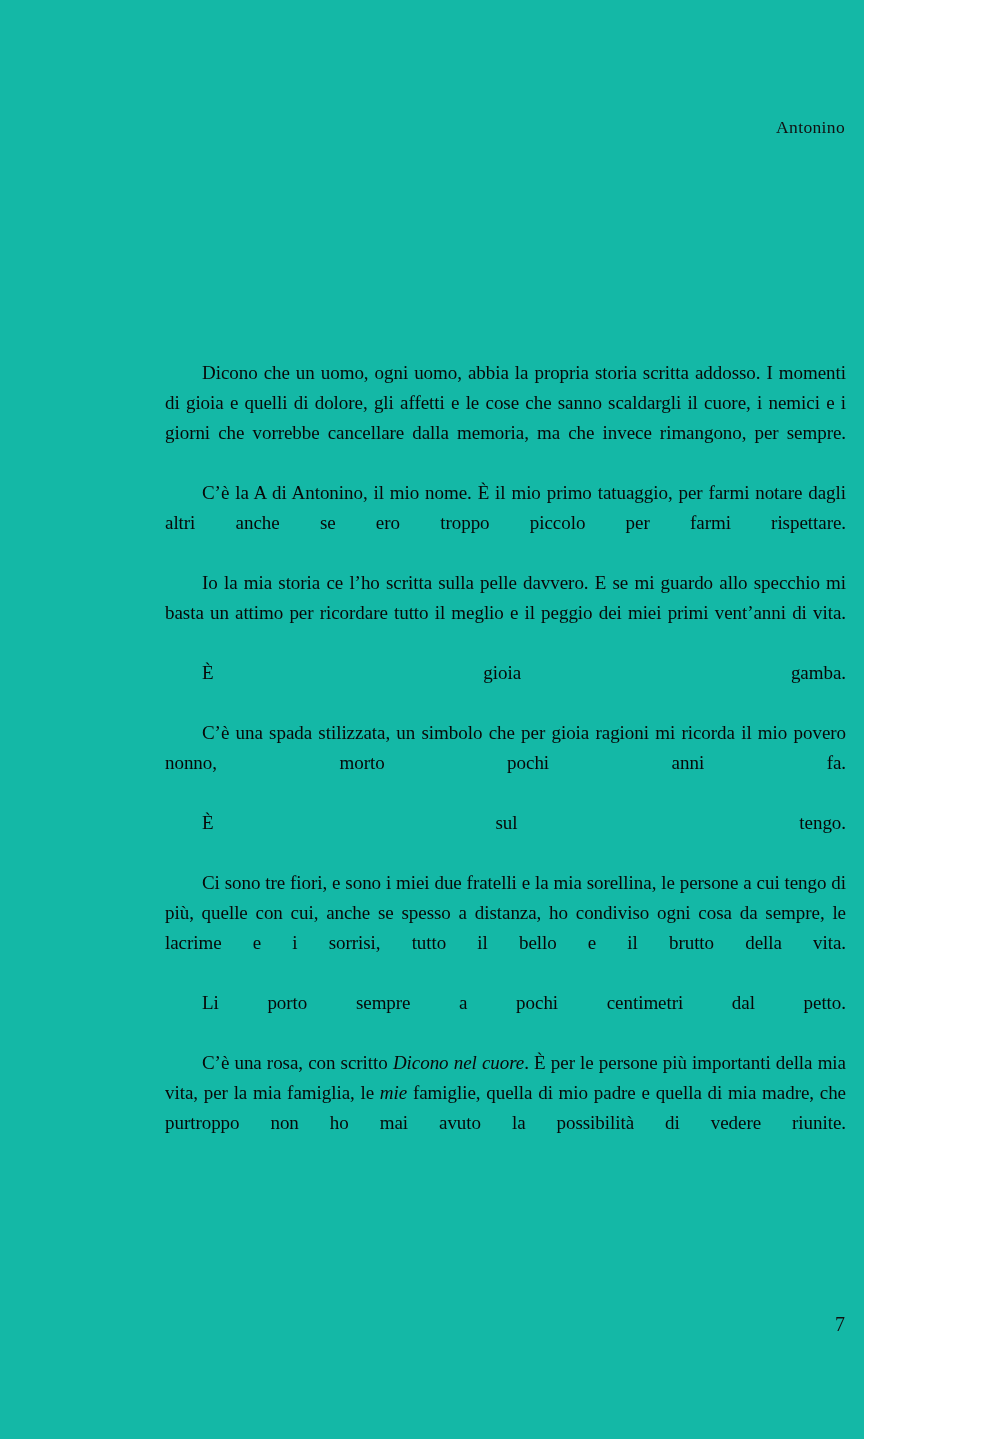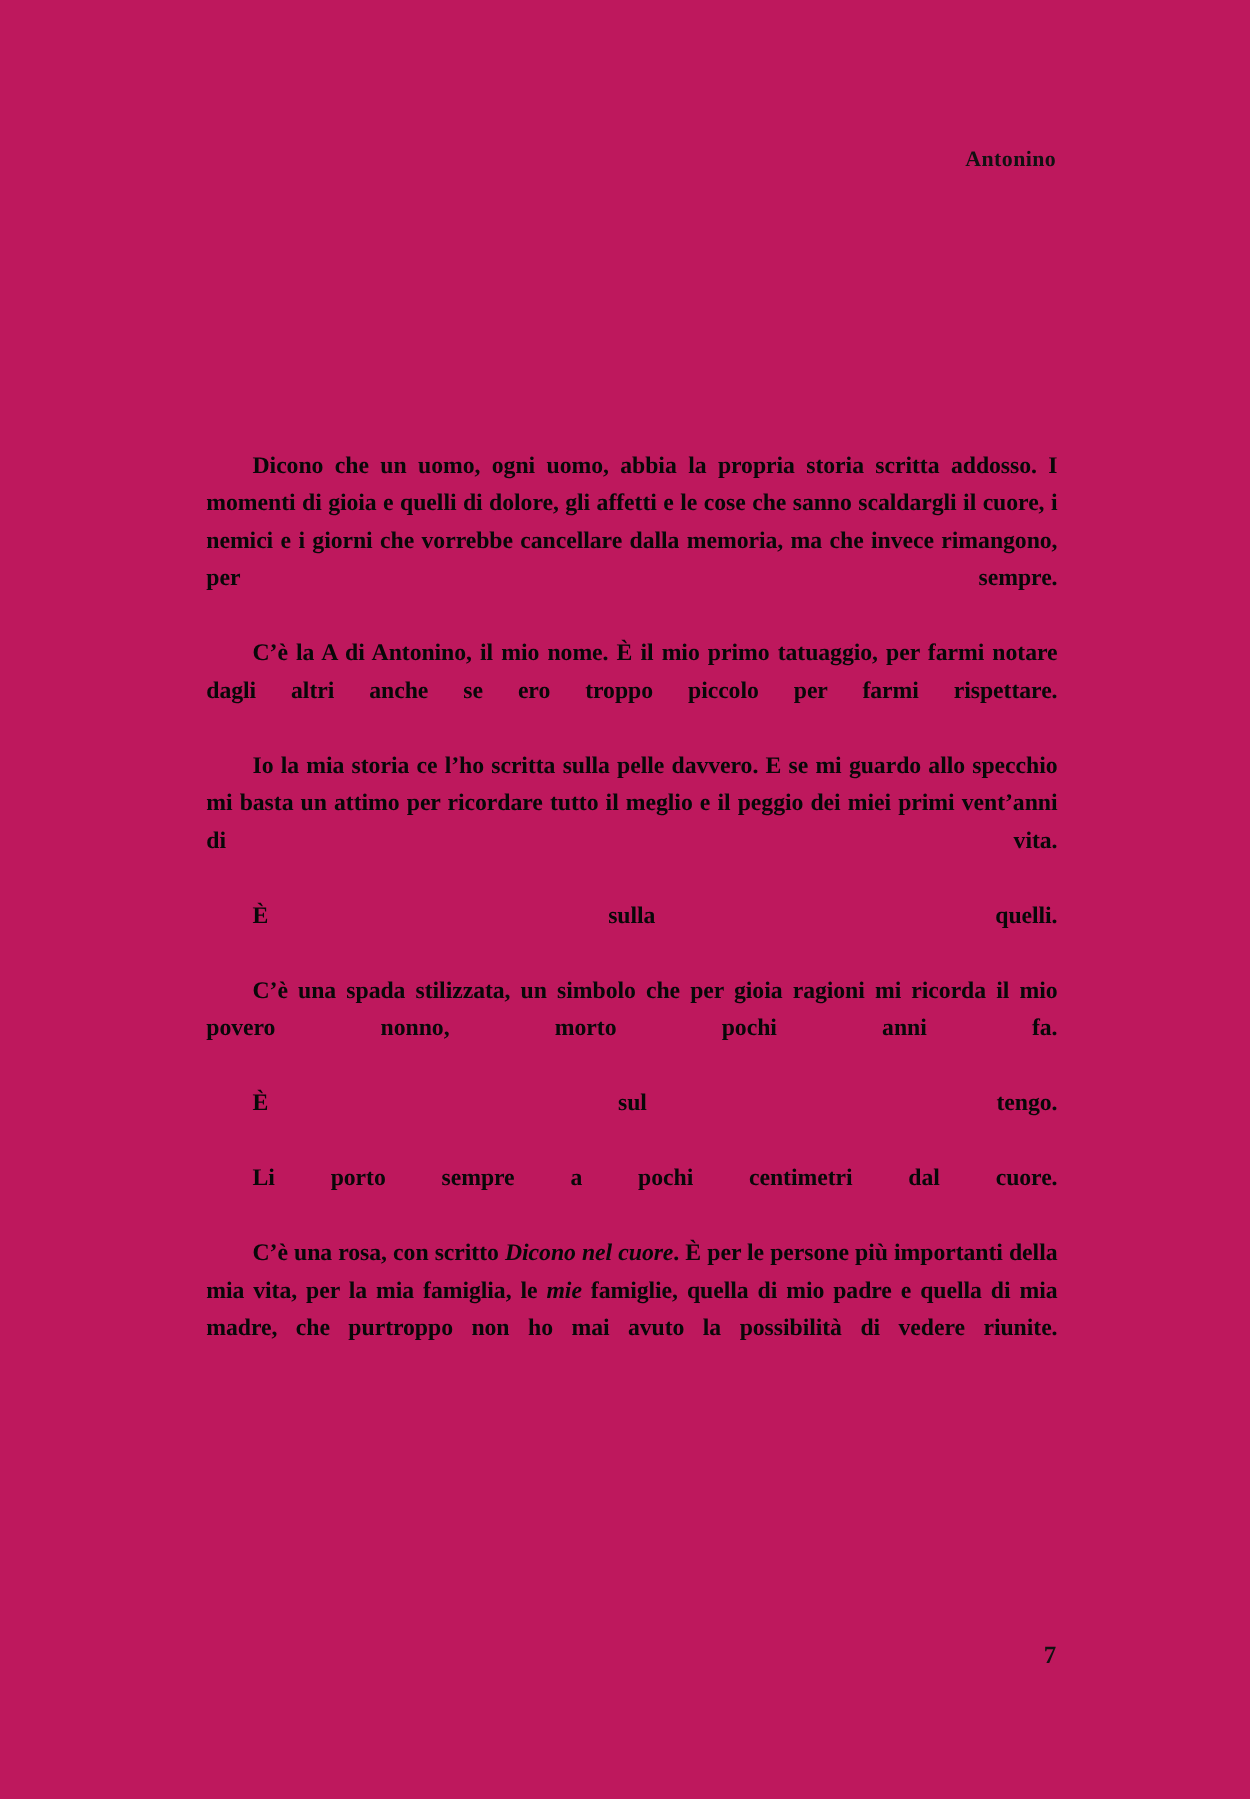"Antonino" .page { background: #be185d -> #14b8a6; font-weight: bold -> none; width: 1000px -> 864px }
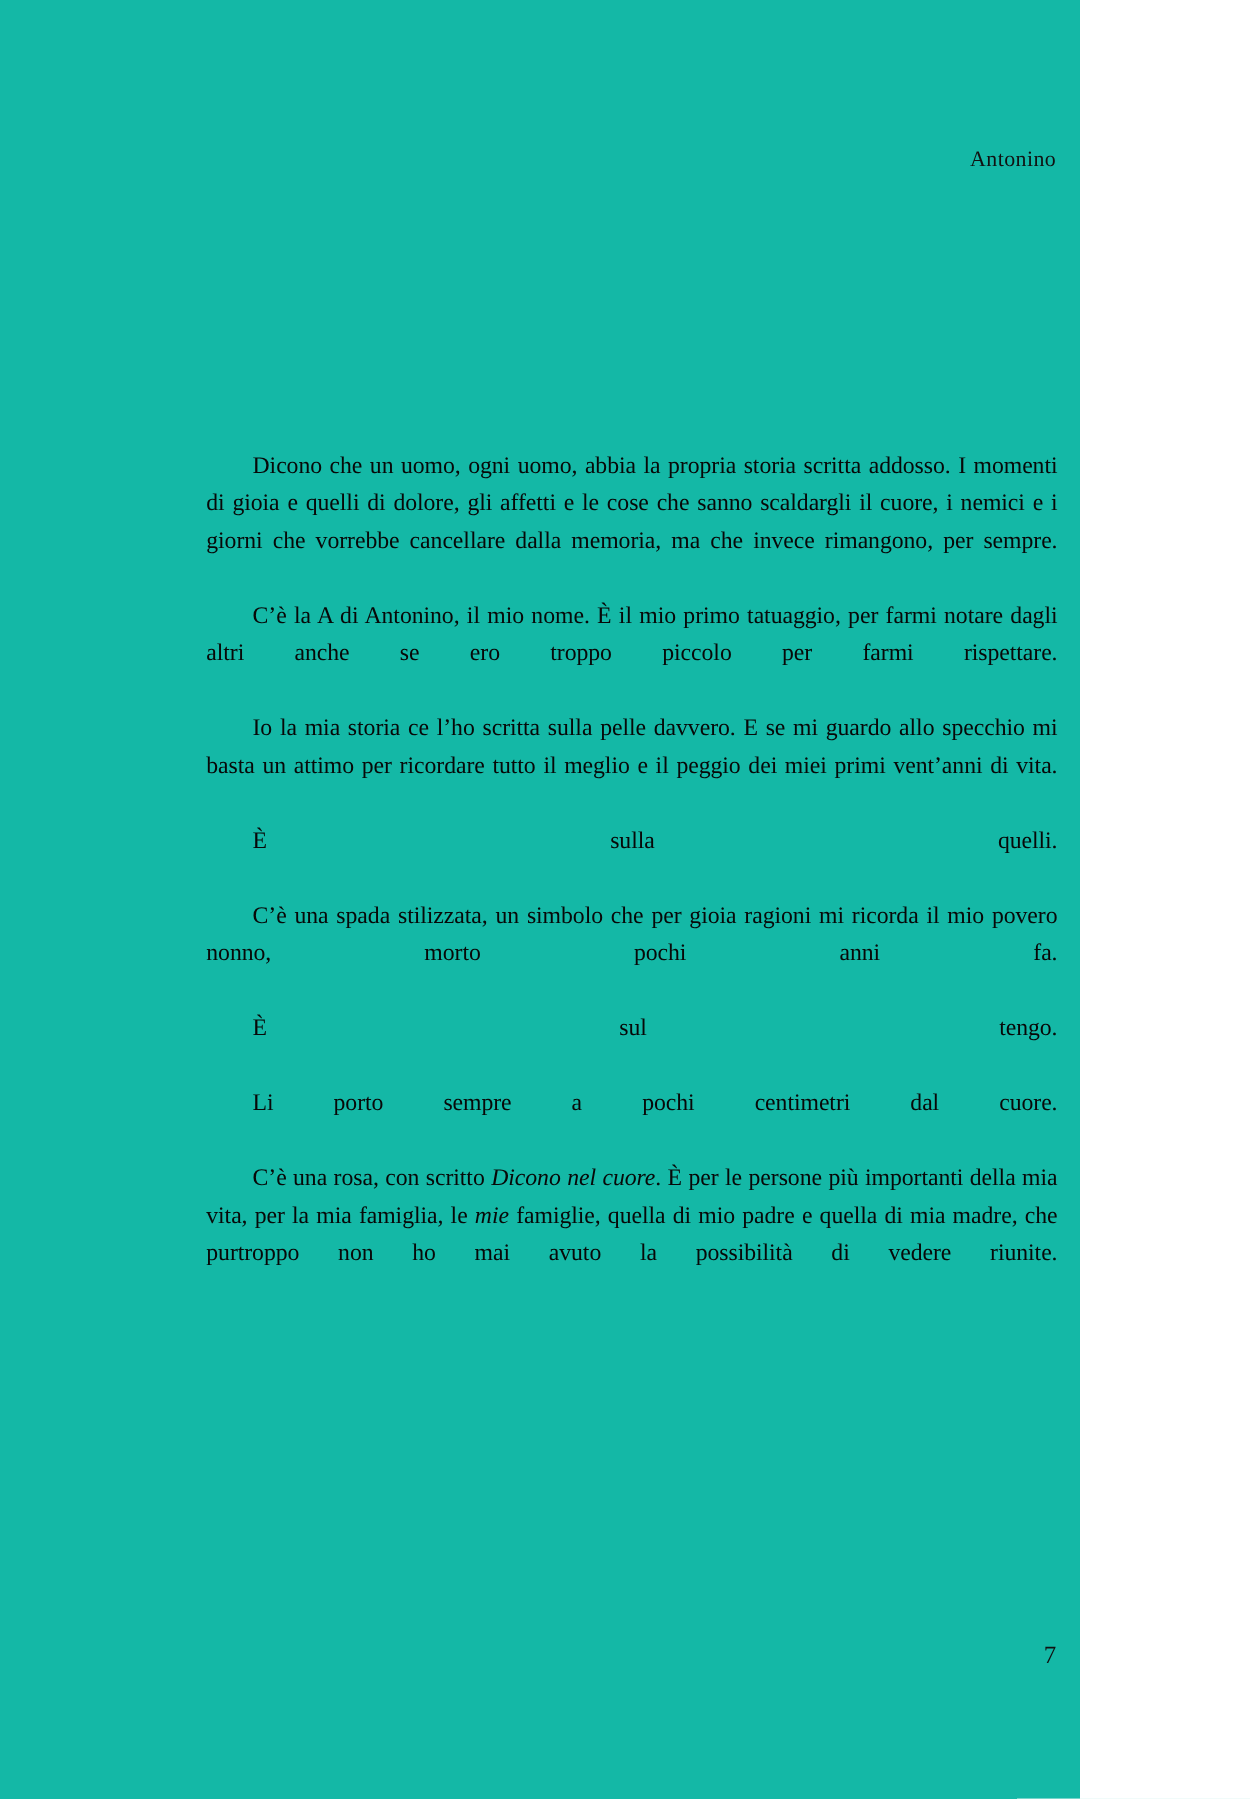"È sulla quelli." p.body-paragraph { text: sulla quelli -> gioia gamba }
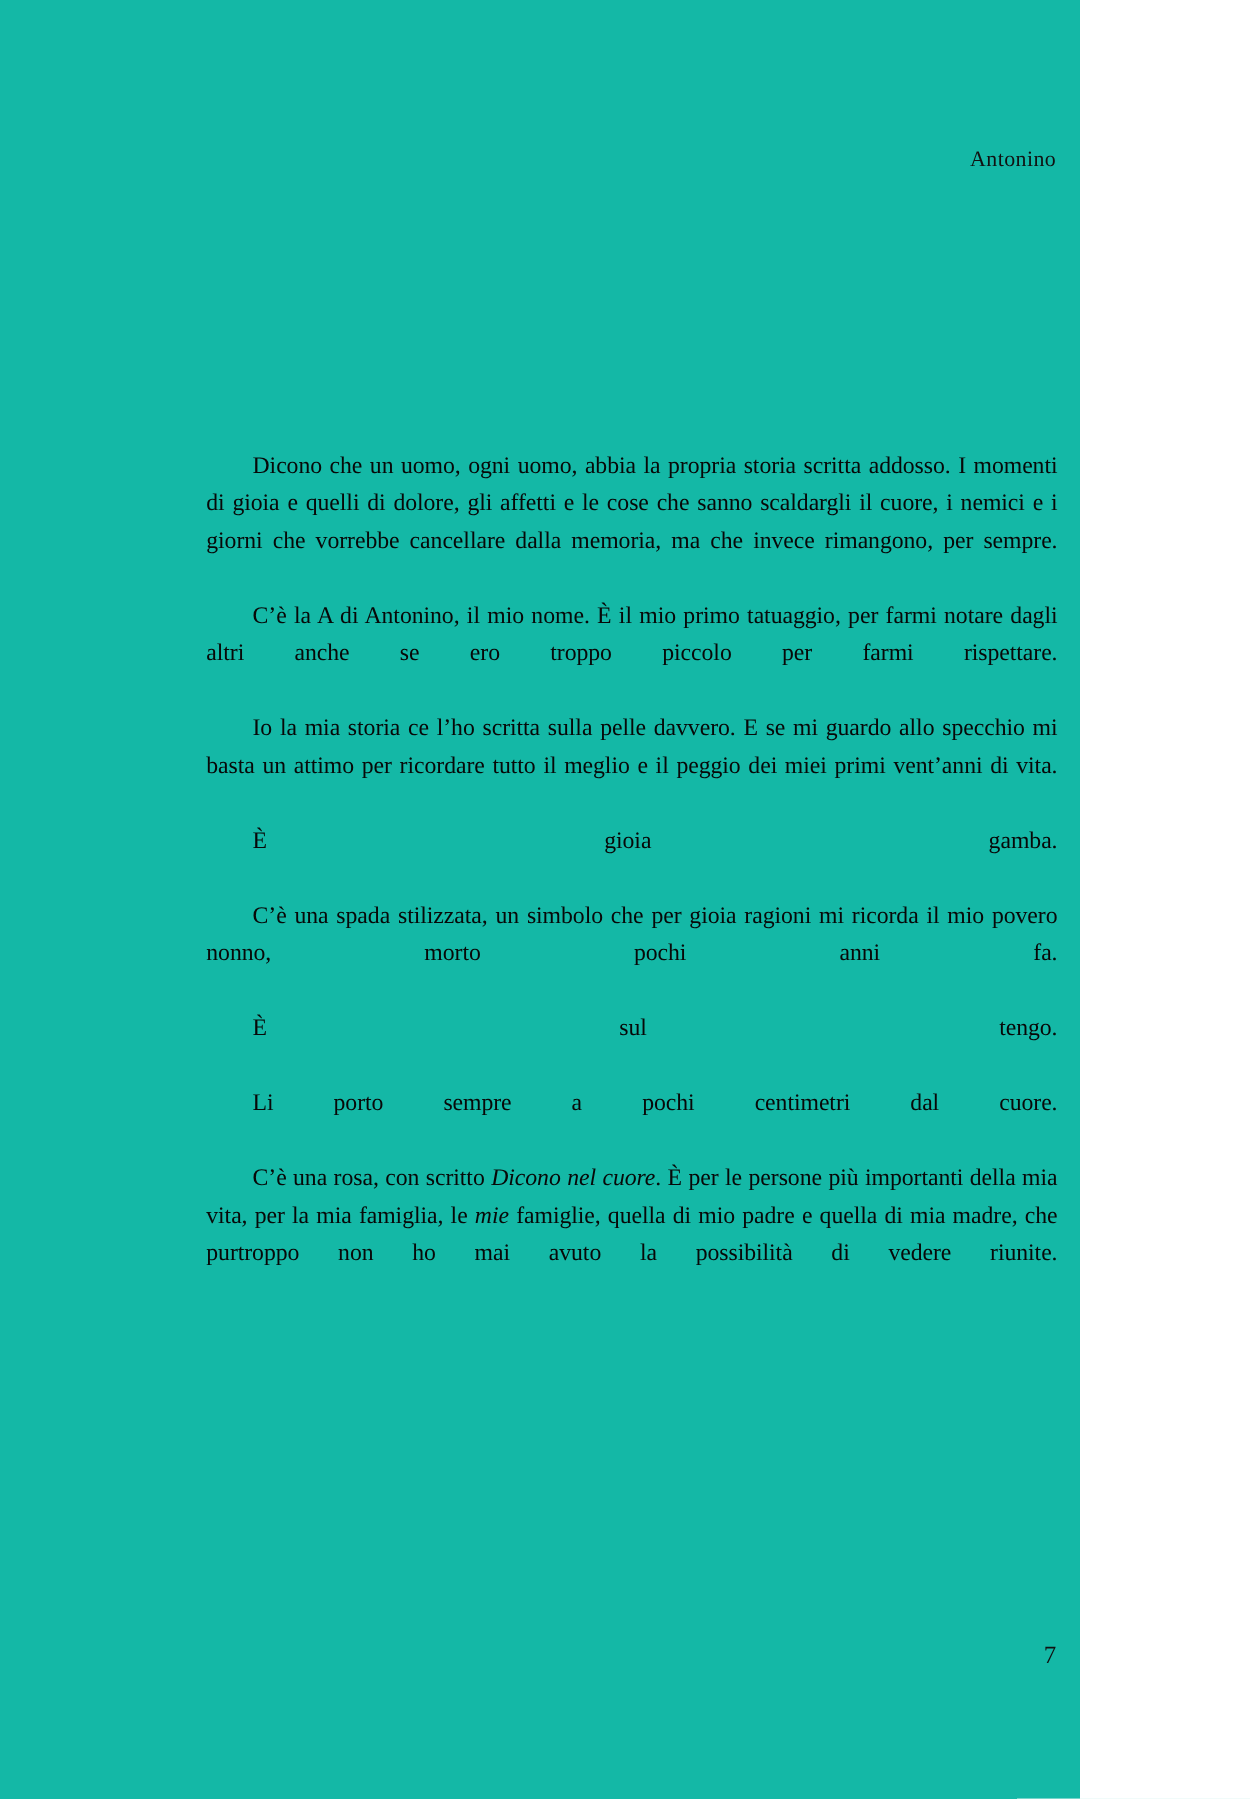"Ci sono tre fiori, e" p.body-paragraph { html: none -> <p>Ci sono tre fiori, e sono i miei due fratelli e la mia so­rellina, le persone a cui tengo di più, quelle con cui, anche se spesso a distanza, ho condiviso ogni cosa da sempre, le lacrime e i sorrisi, tutto il bello e il brutto della vita.</p> }
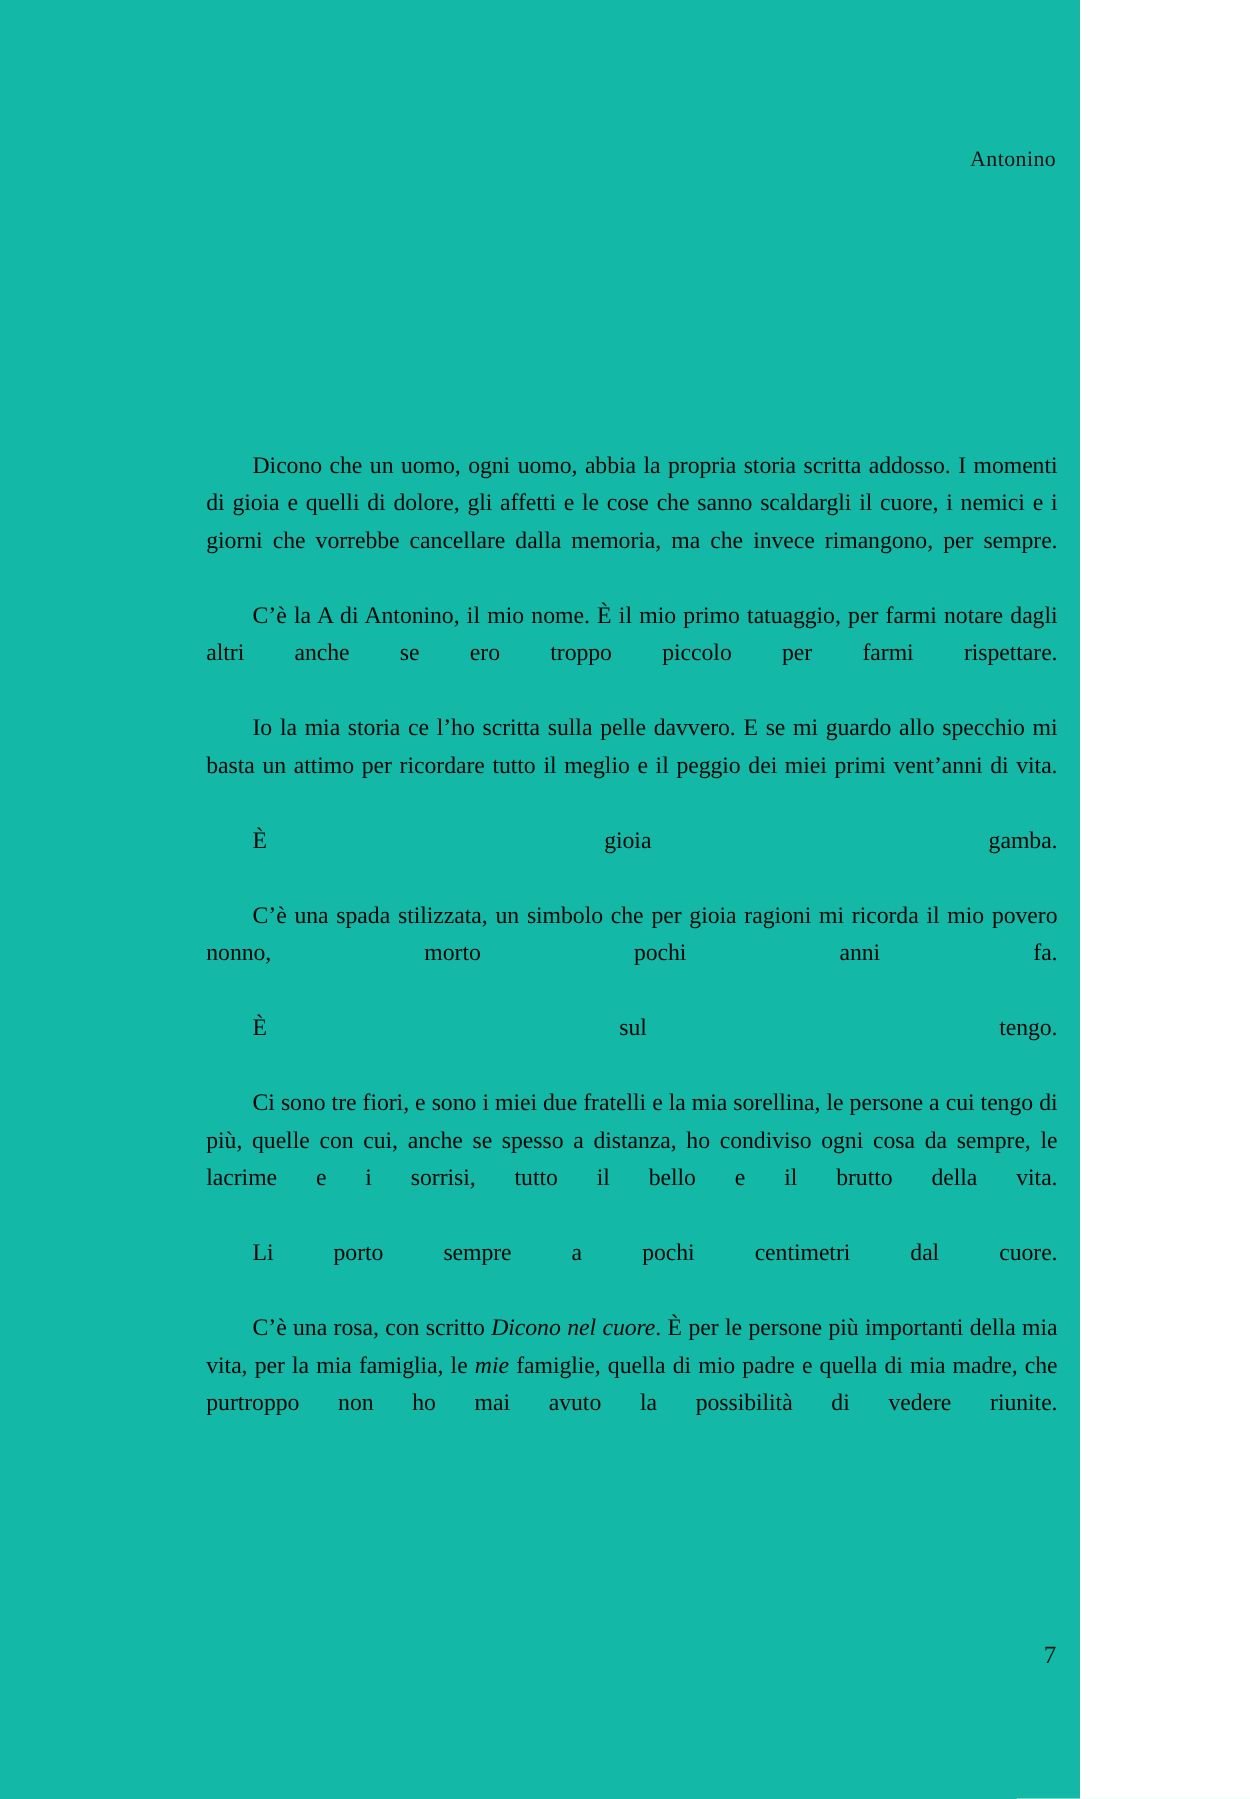"Li porto sempre a pochi" p.body-paragraph { text: cuore -> petto }
